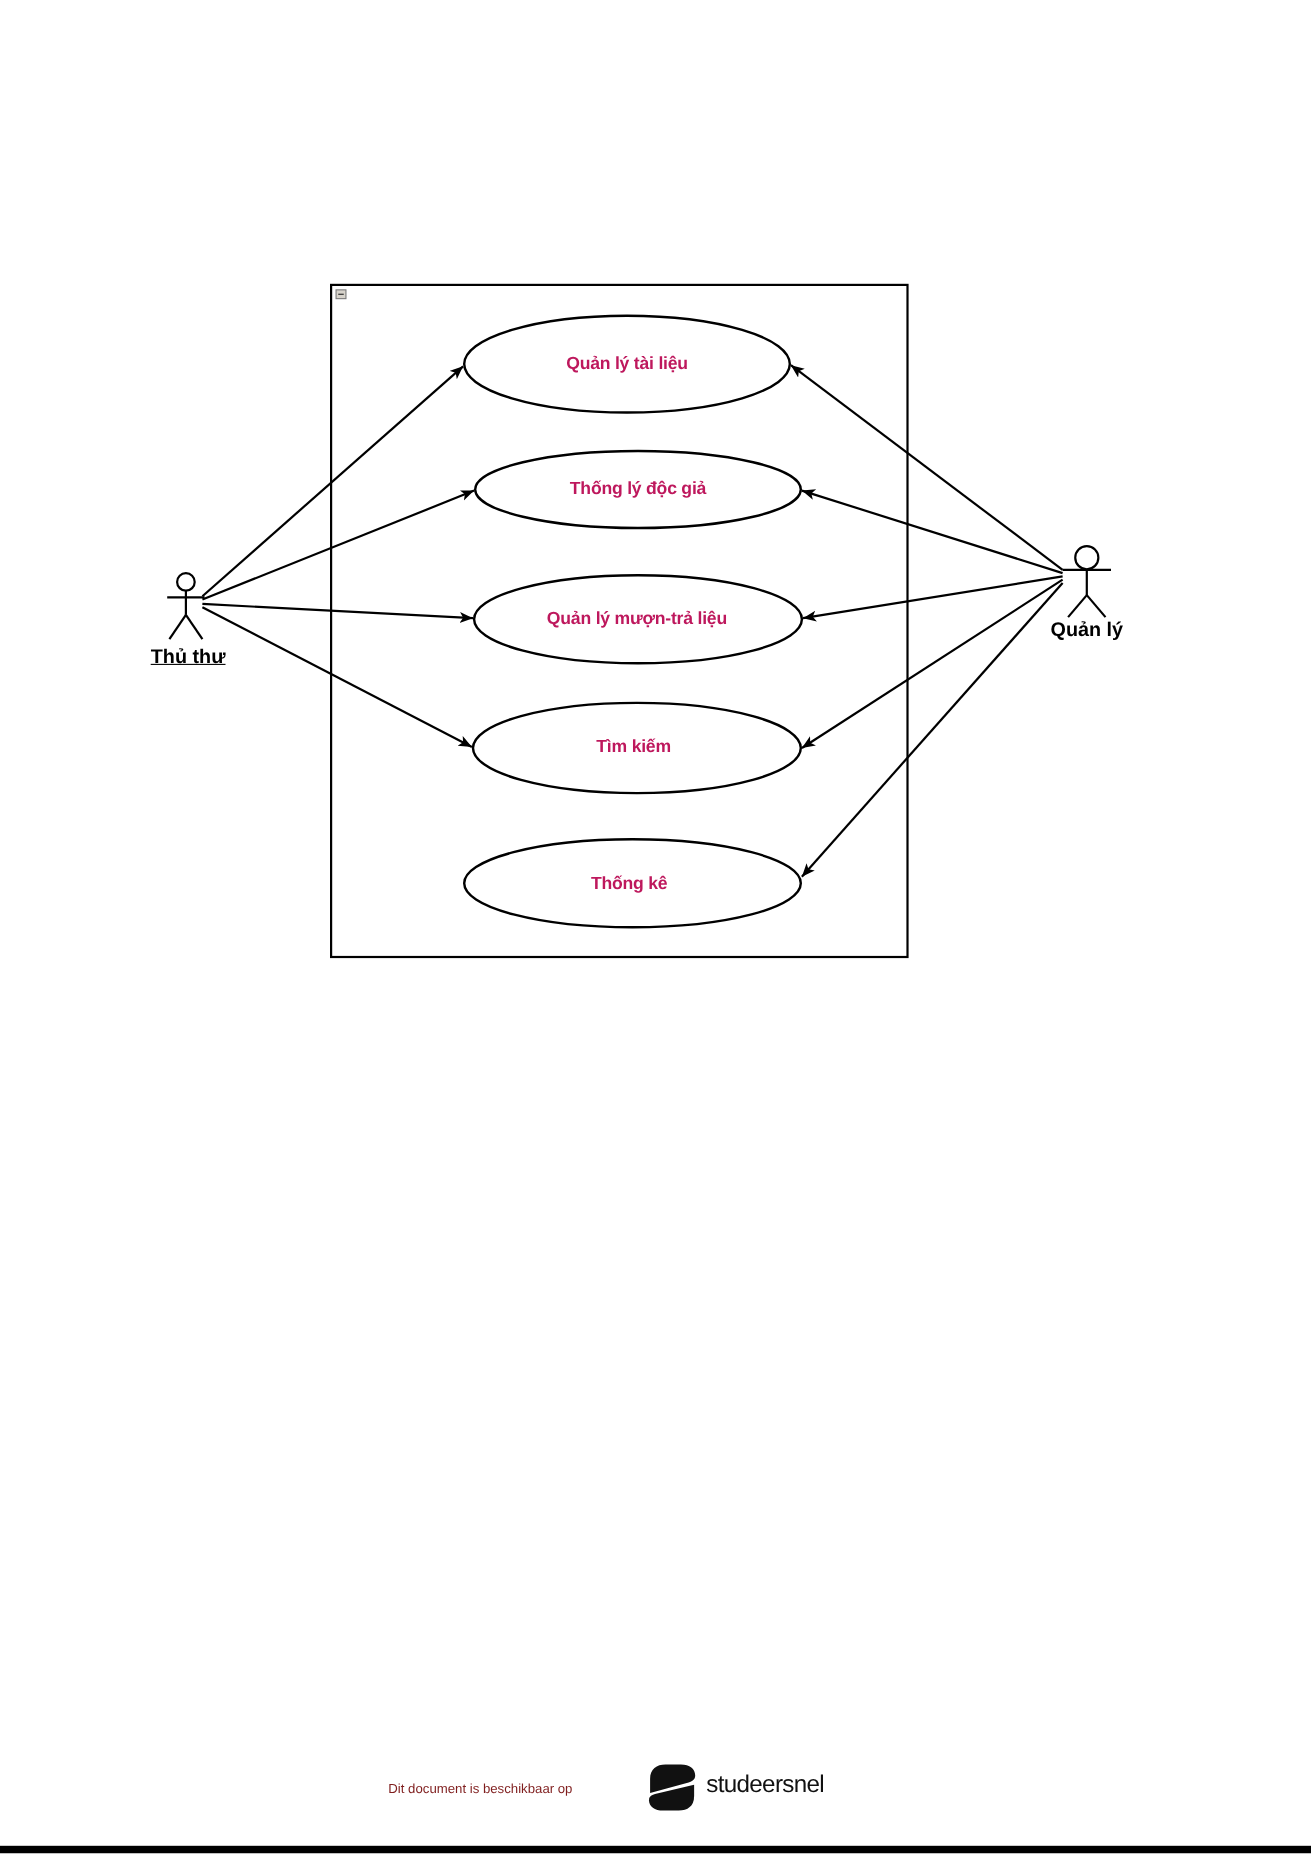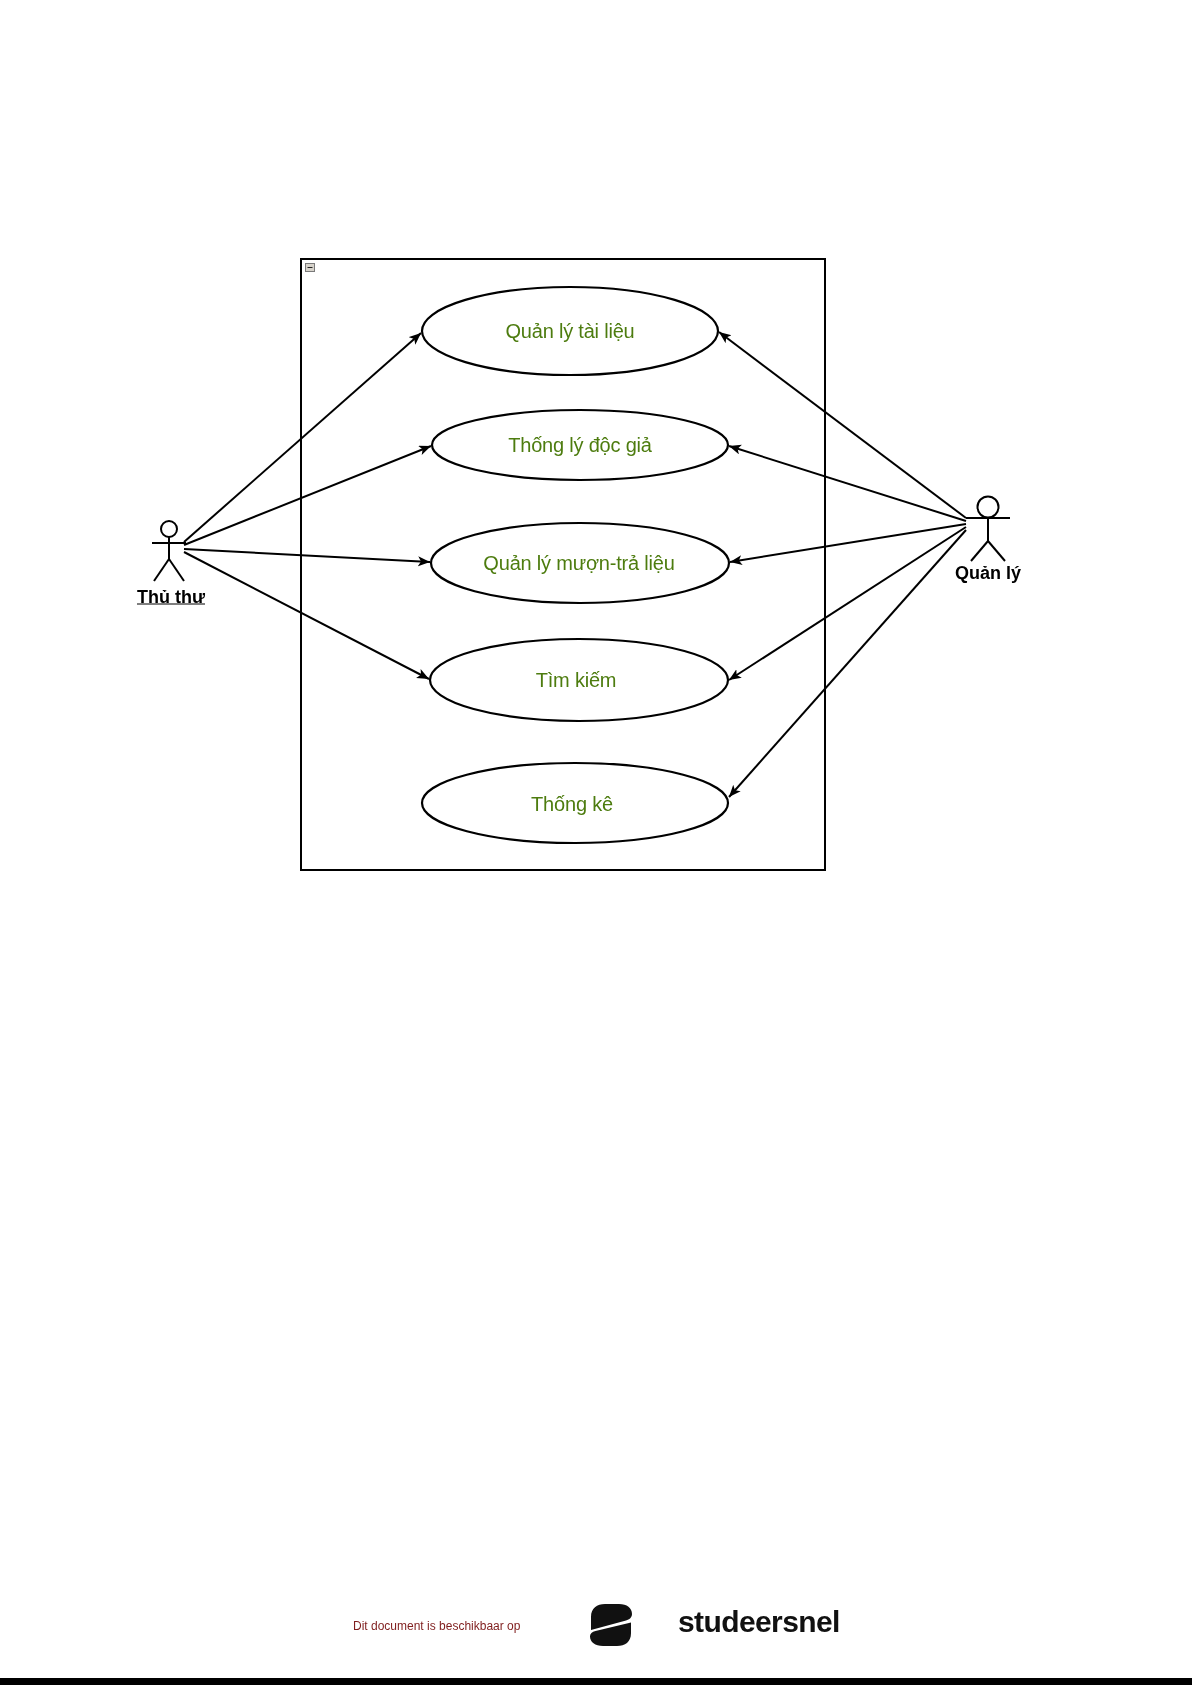"Quản lý tài liệu" .uc-label { color: #4d7c0f -> #be185d; font-size: 20px -> 16px; font-weight: normal -> bold }
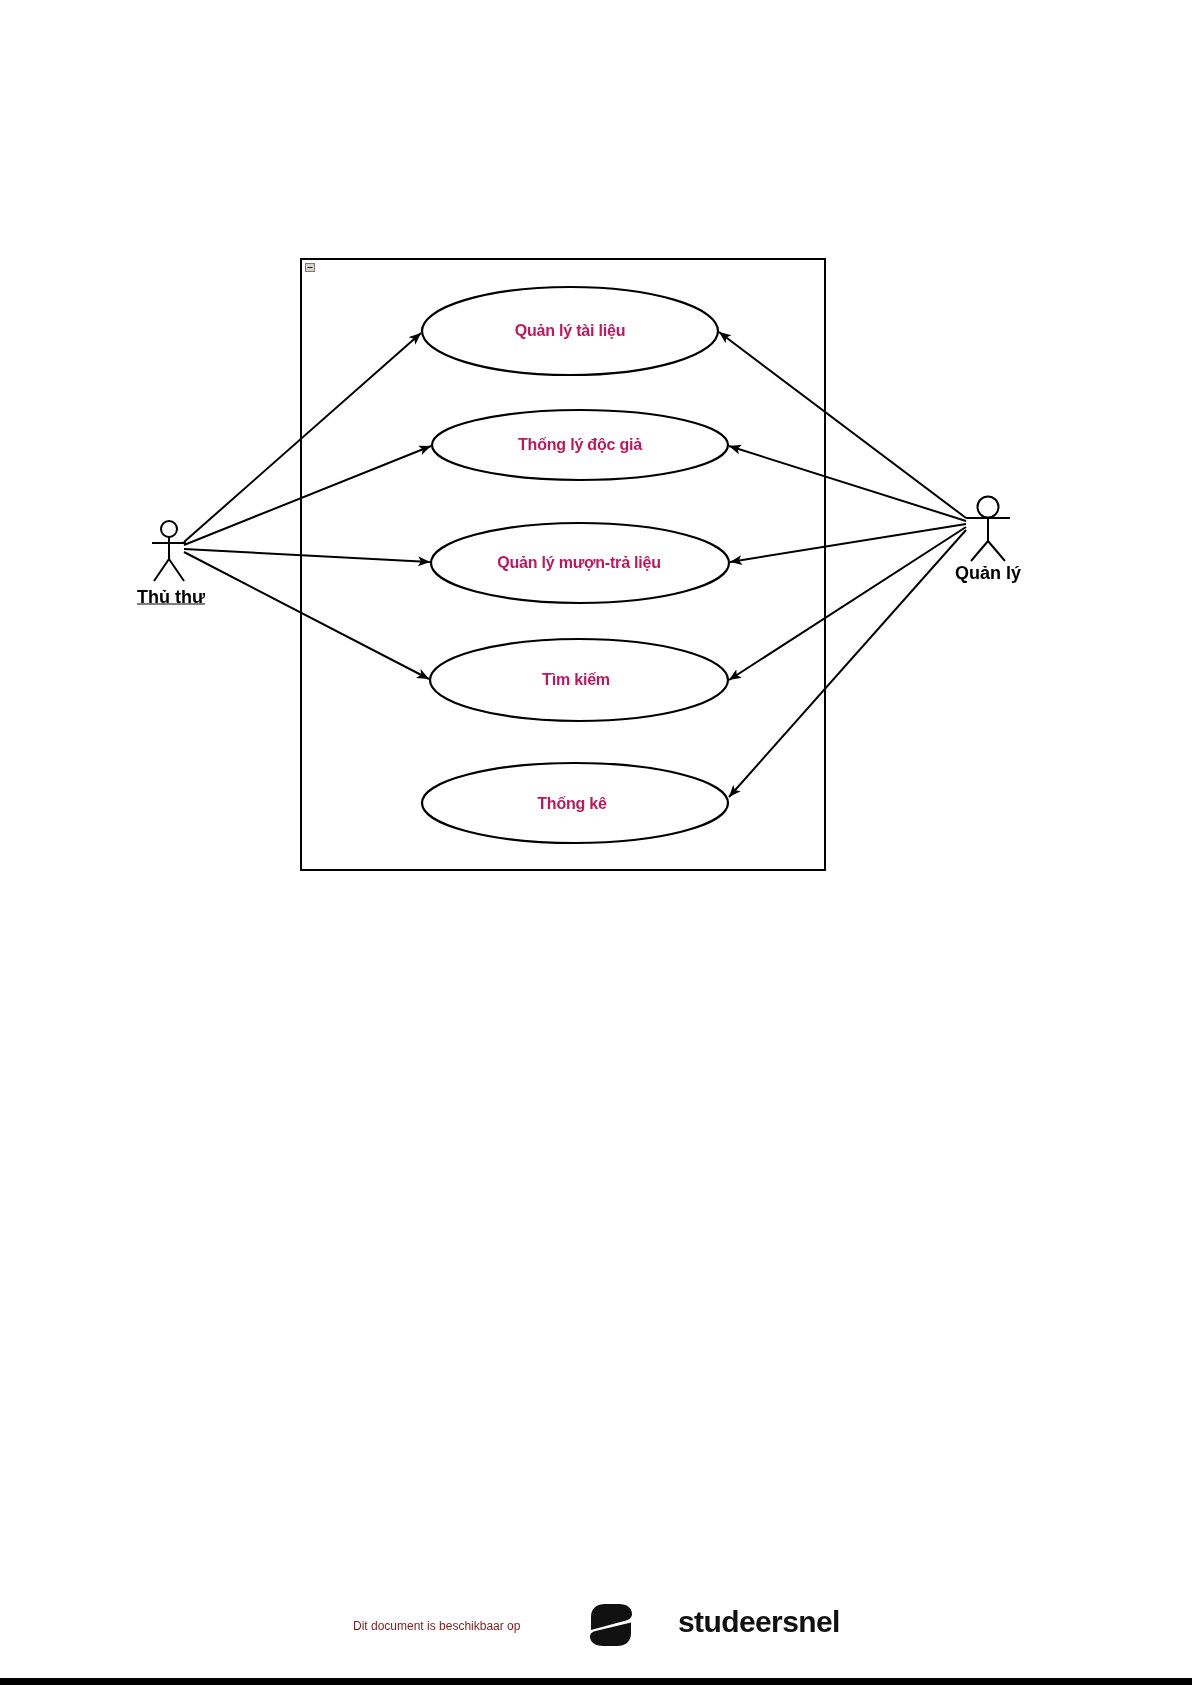"studeersnel" .brand-text { font-size: 30px -> 22px; font-weight: bold -> normal; left: 678px -> 642px }
